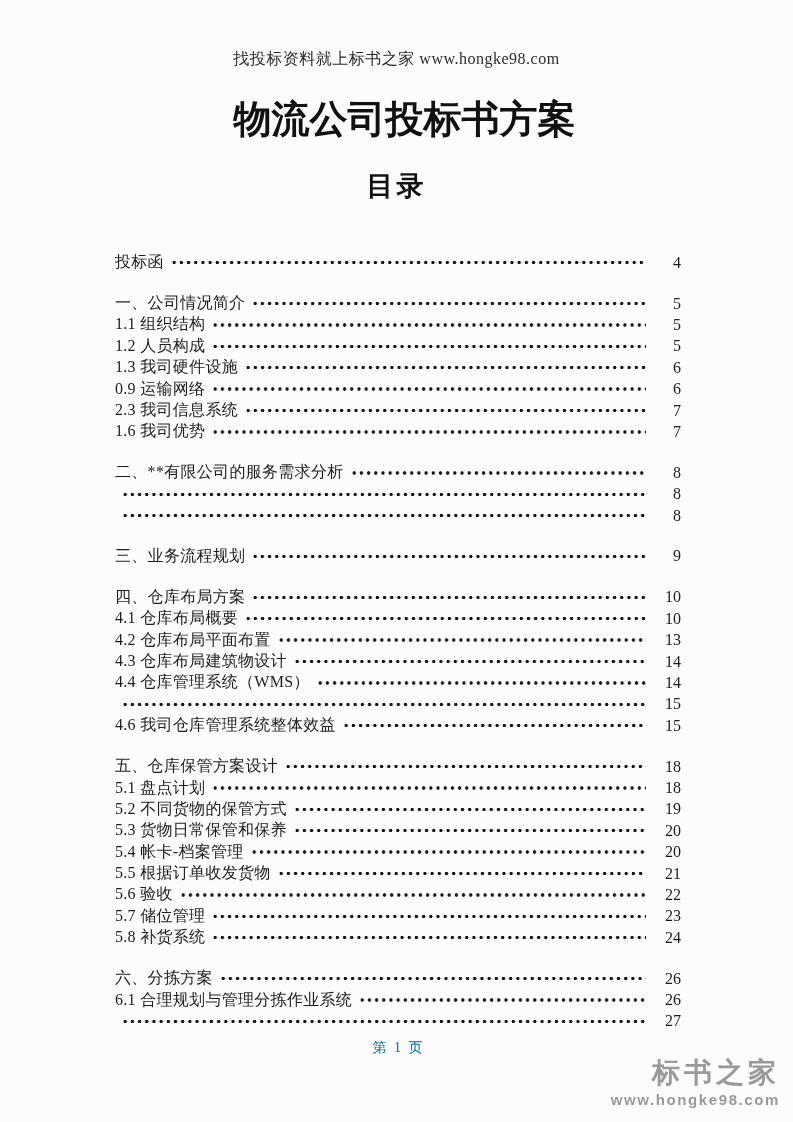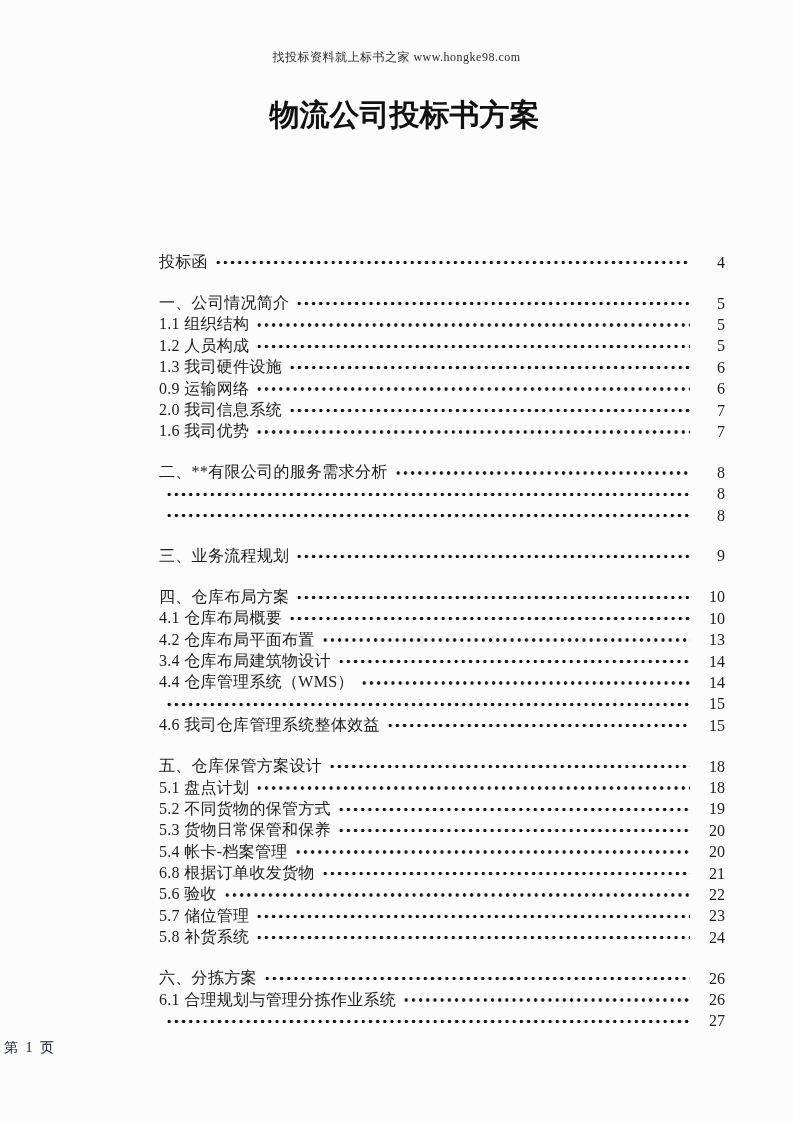"找投标资料就上标书之家 www.hongke98.com" .header-note { font-size: 12px -> 16px }
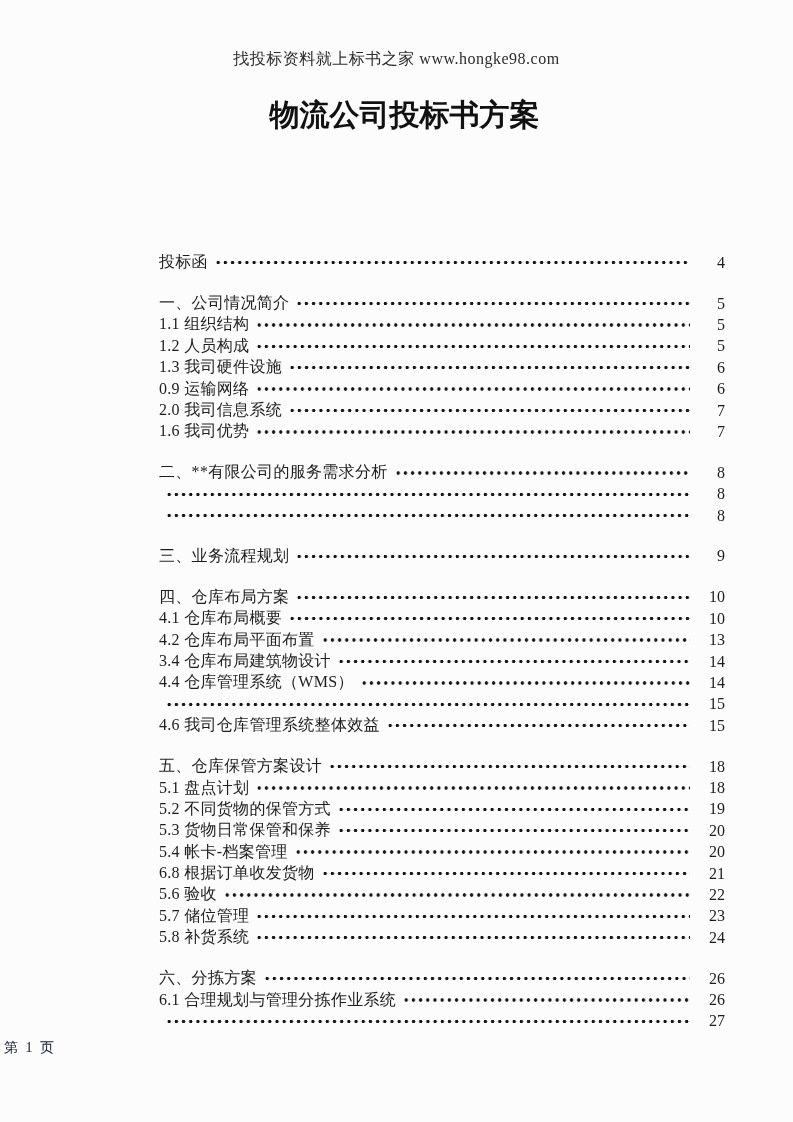"物流公司投标书方案" .doc-title { font-size: 30px -> 38px }
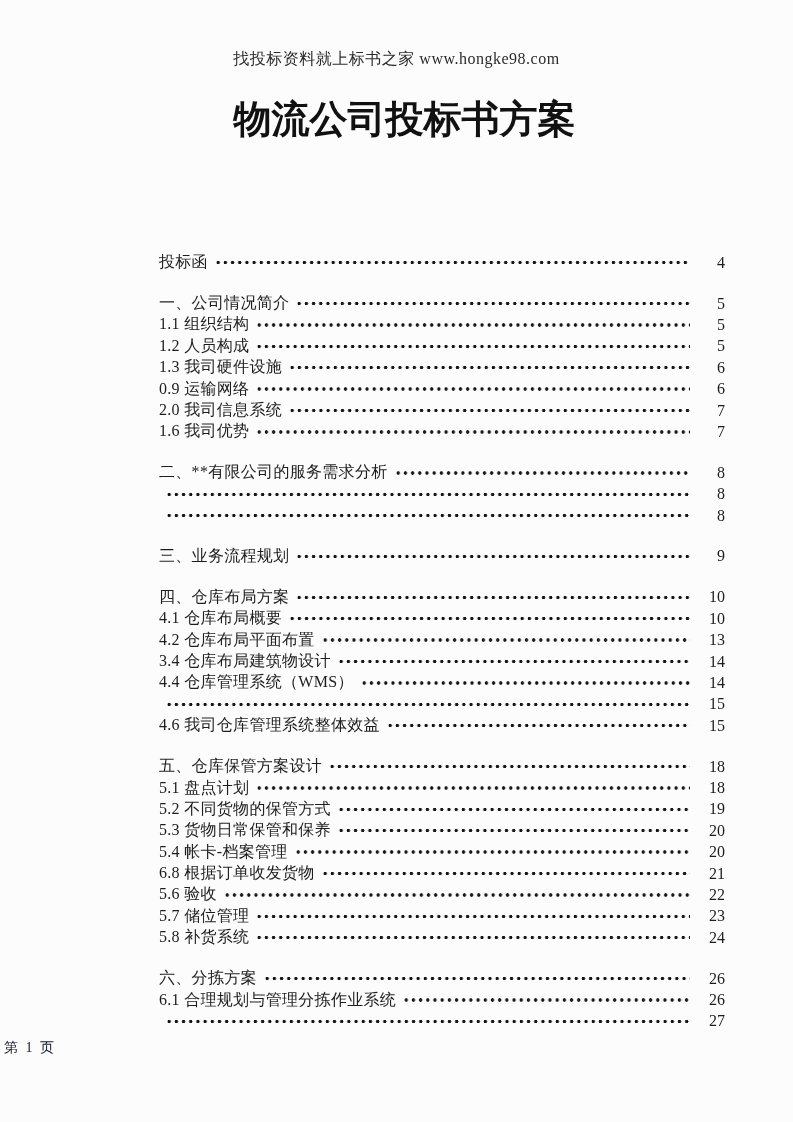"目录" div.toc-heading { html: none -> <div>目录</div> }
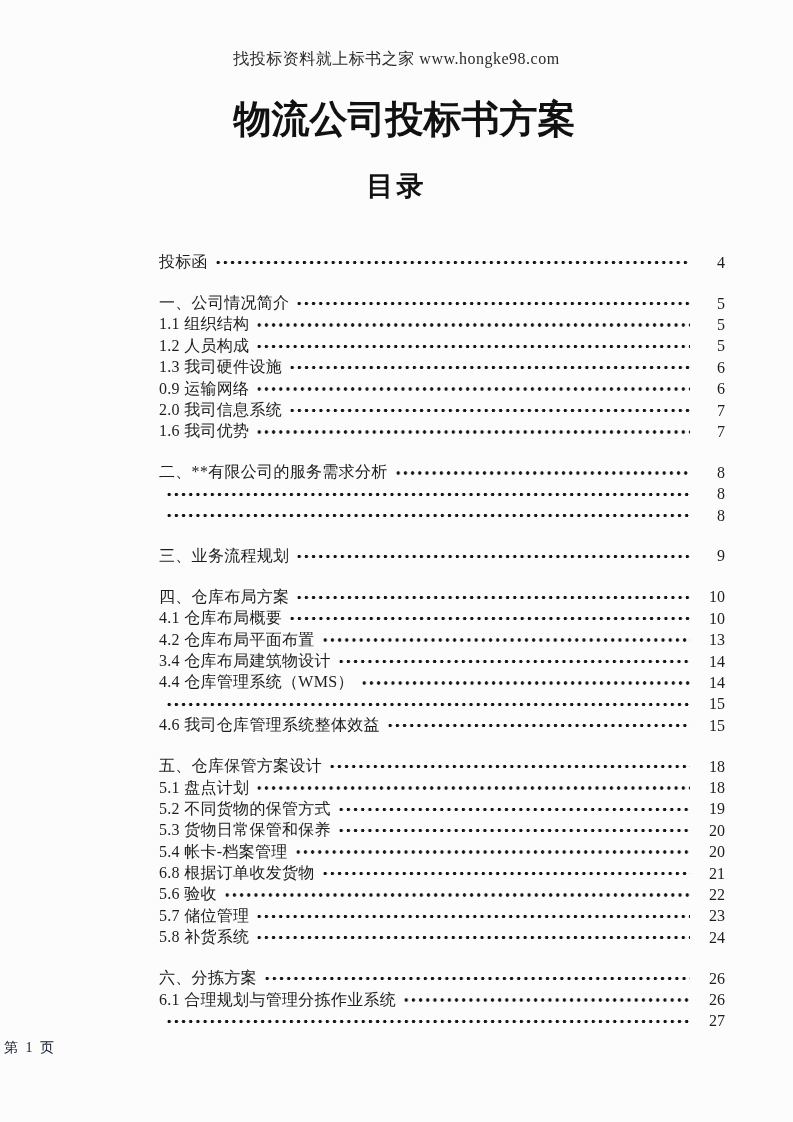"投标函" .toc { margin-left: 44px -> none }
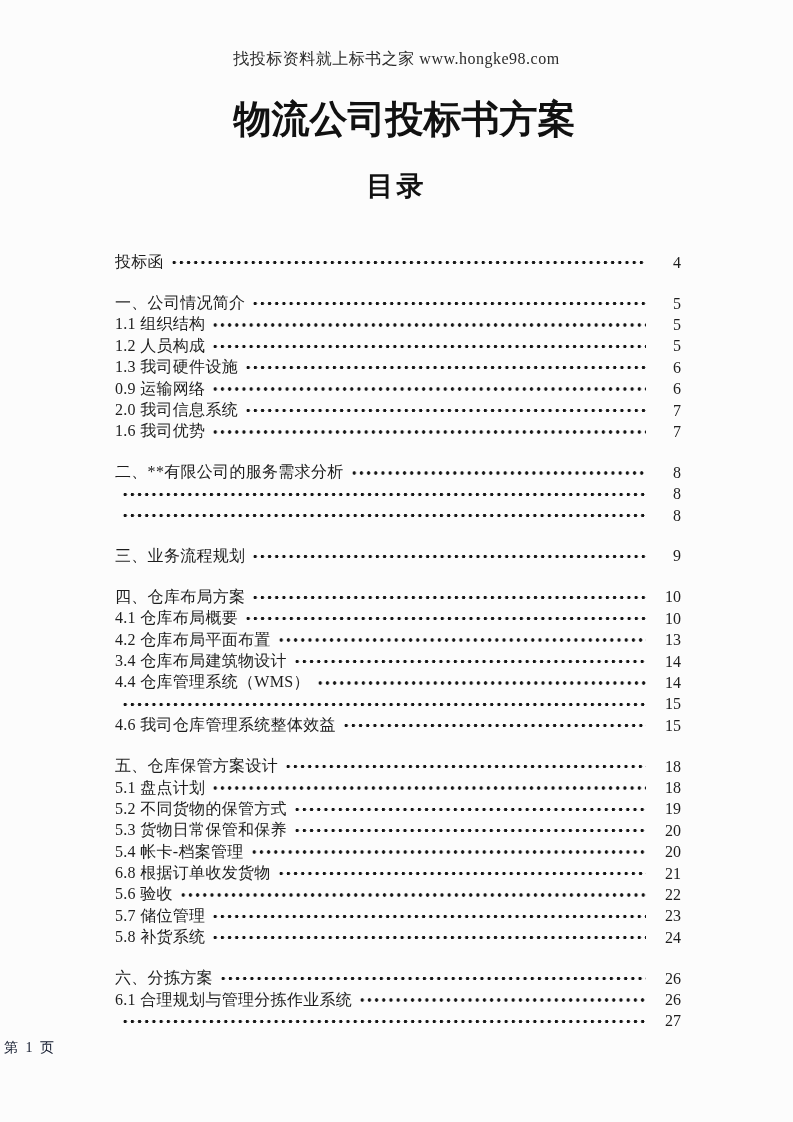"2.0 我司信息系统" span.toc-label { text: 2.0 -> 2.3 }
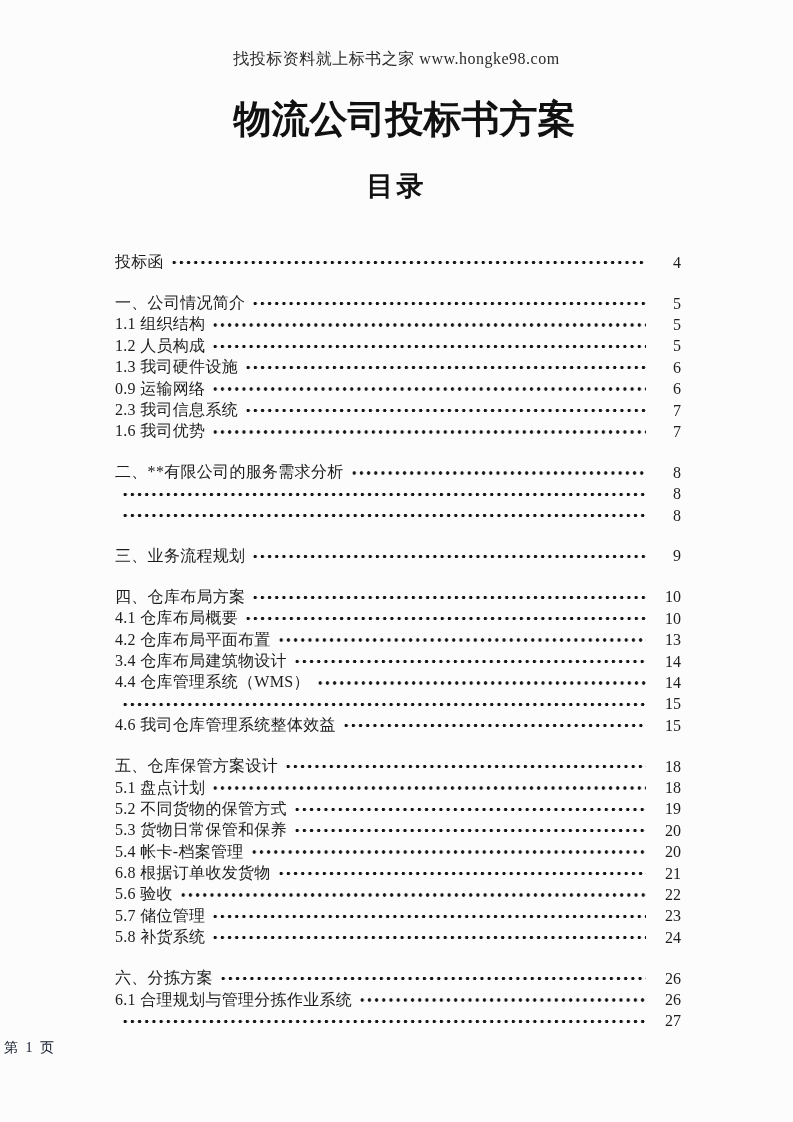"3.4 仓库布局建筑物设计" span.toc-label { text: 3.4 -> 4.3 }
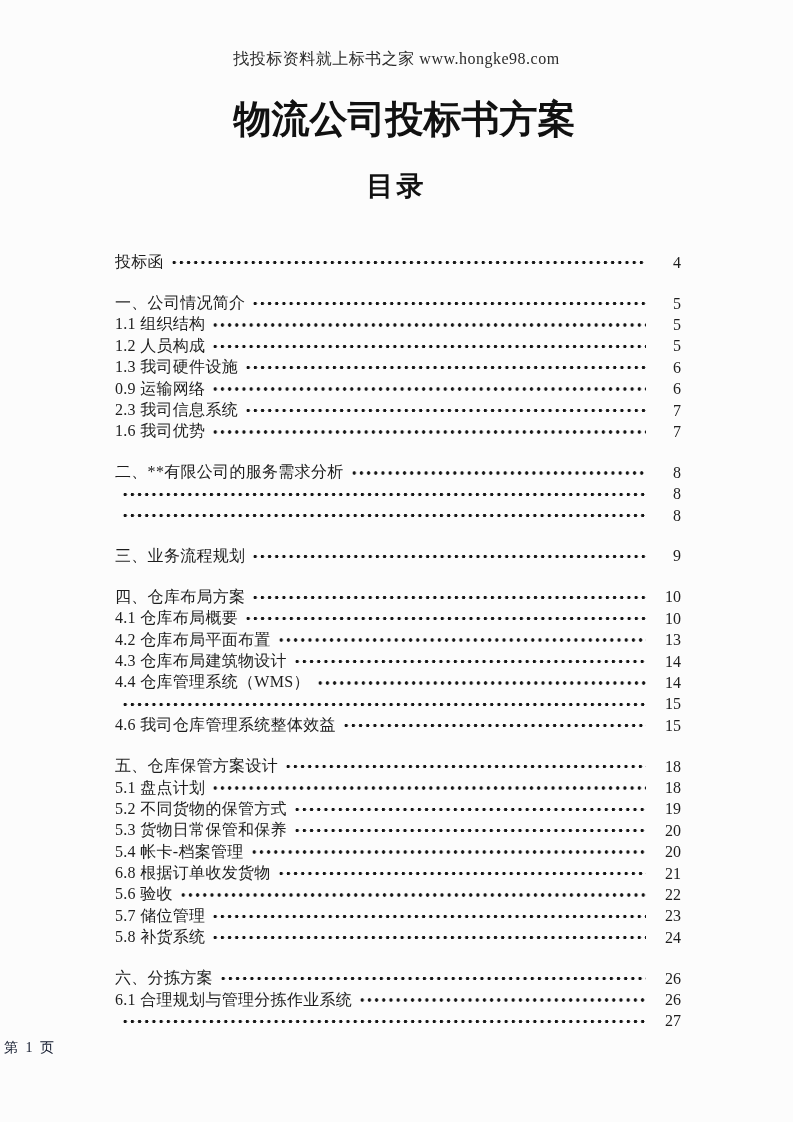"6.8 根据订单收发货物" span.toc-label { text: 6.8 -> 5.5 }
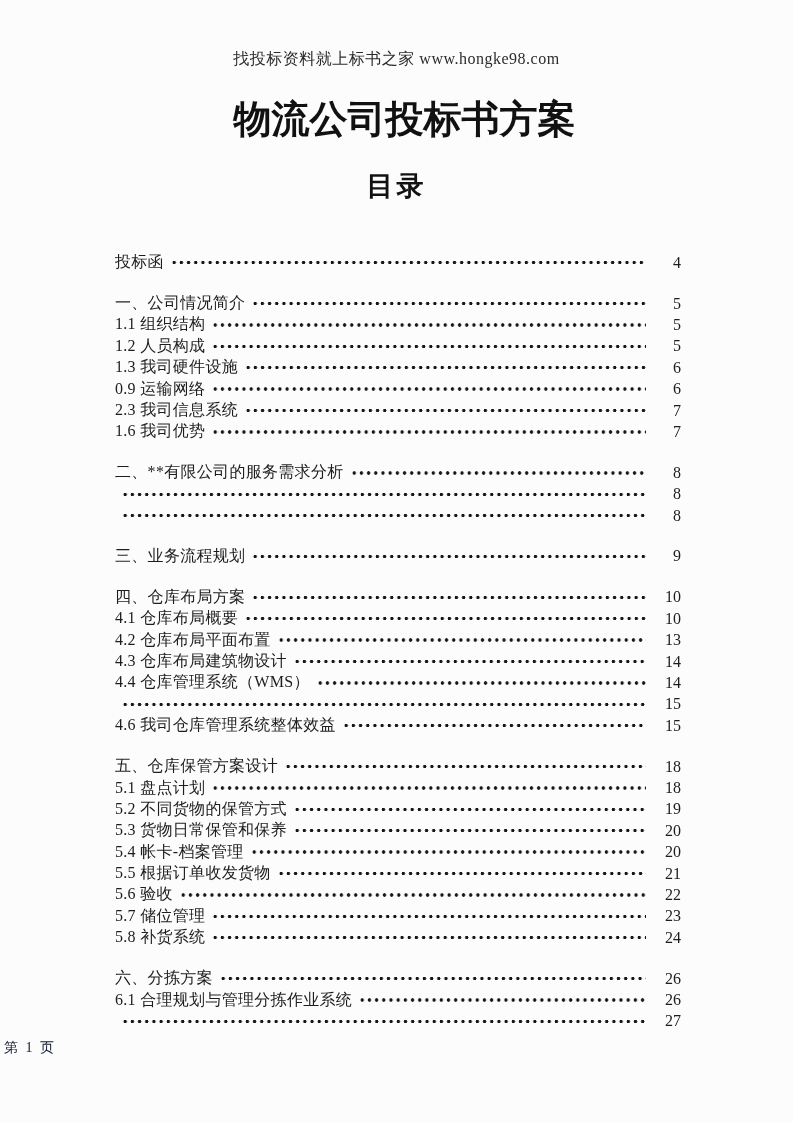"第 1 页" .footer { color: #0f172a -> #0369a1; text-align: none -> center }
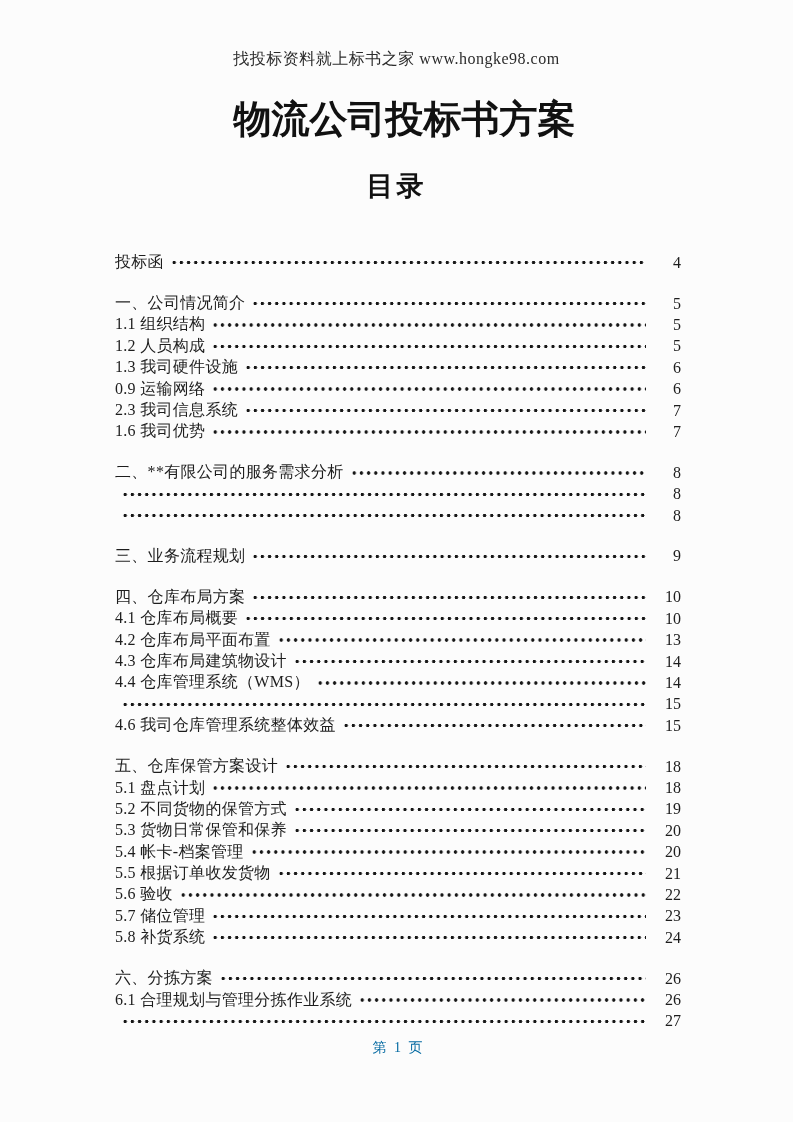"标书之家" div.watermark { html: none -> <div> <div>标书之家</div> <div>www.hongke98.com</div> </div> }
